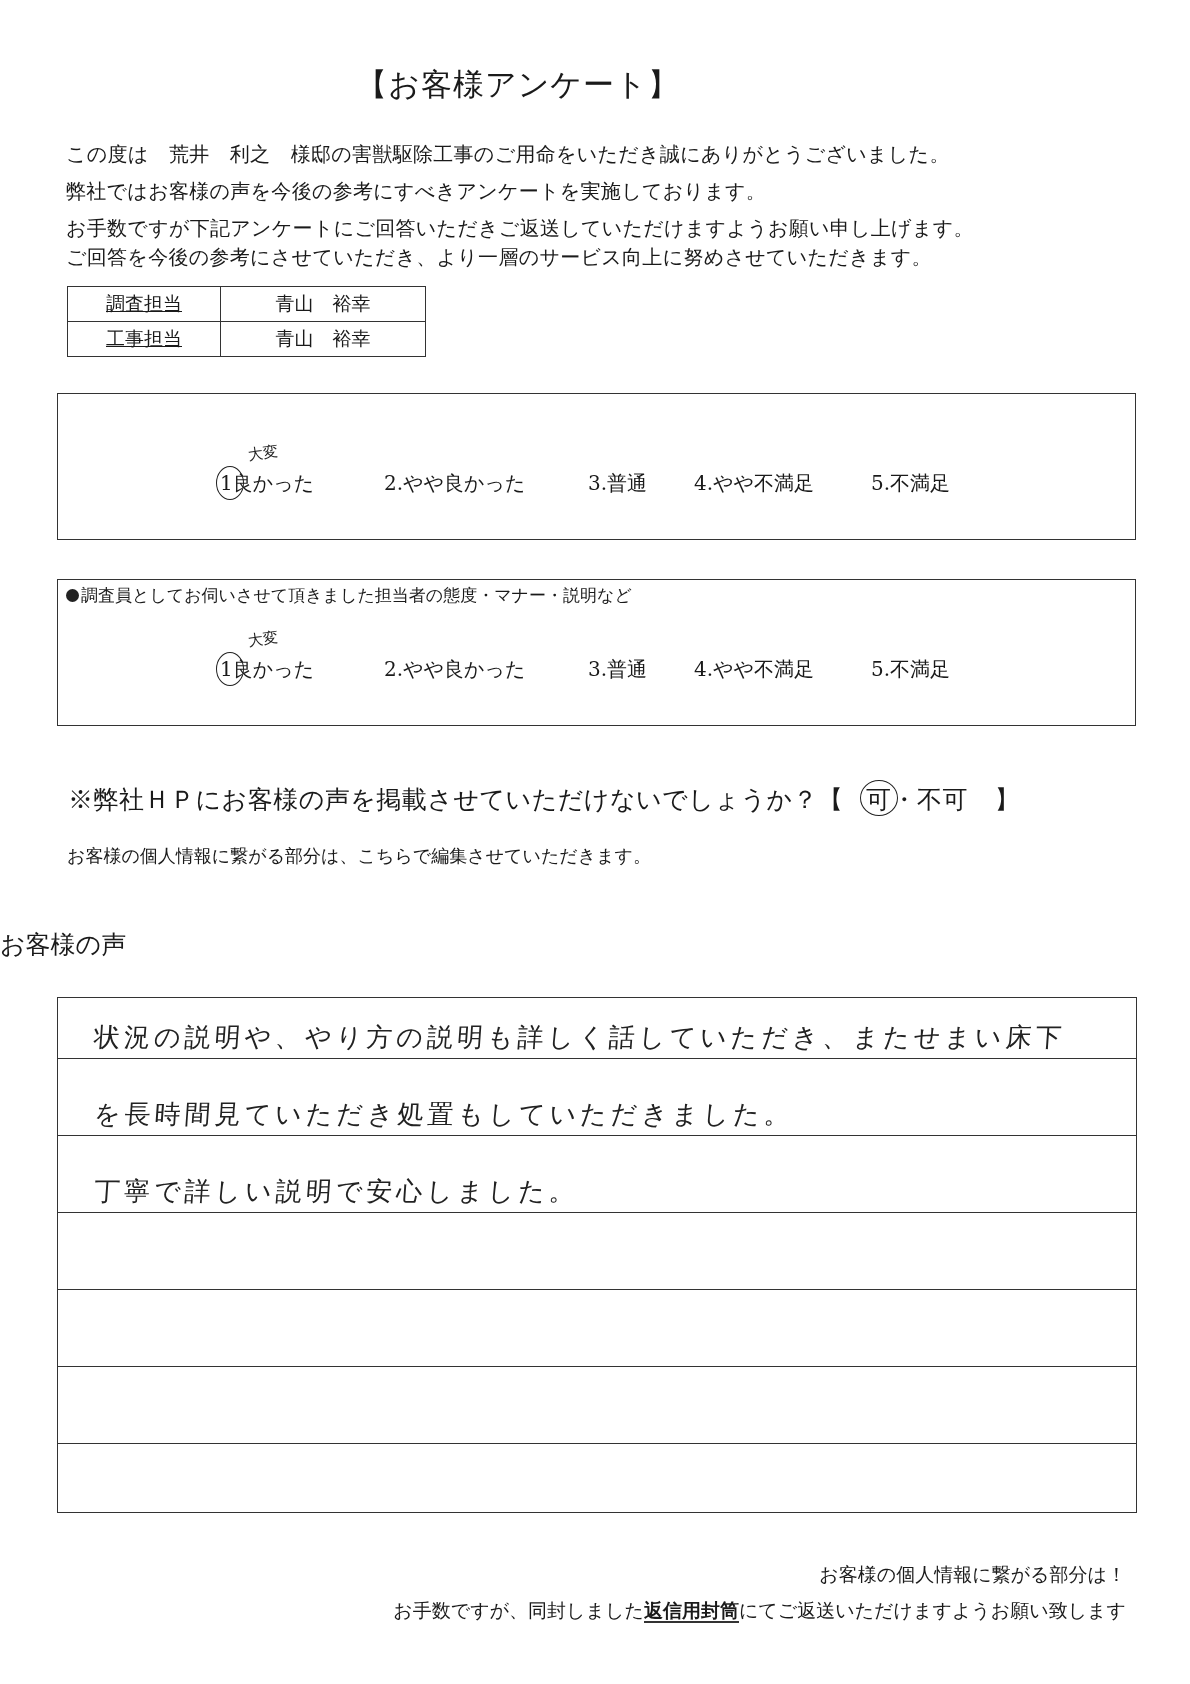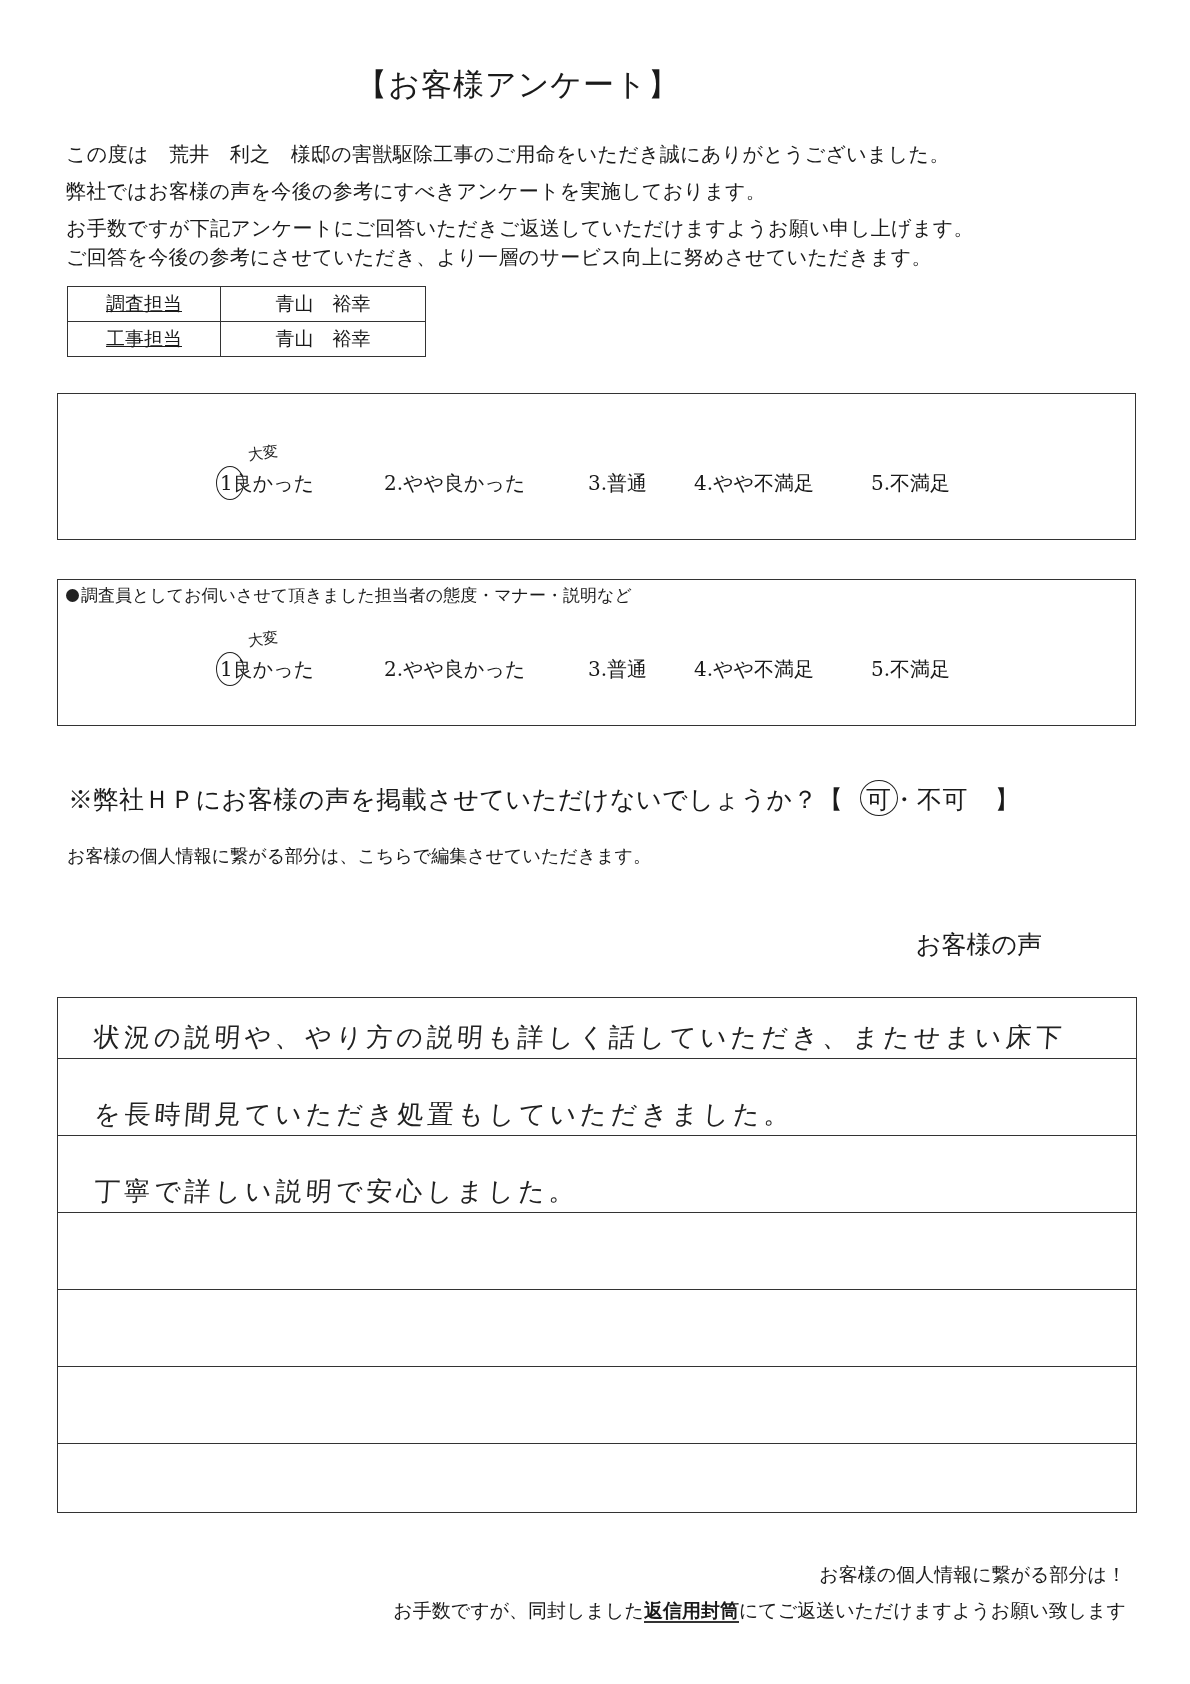"お客様の声" .voice-title { text-align: right -> left }
